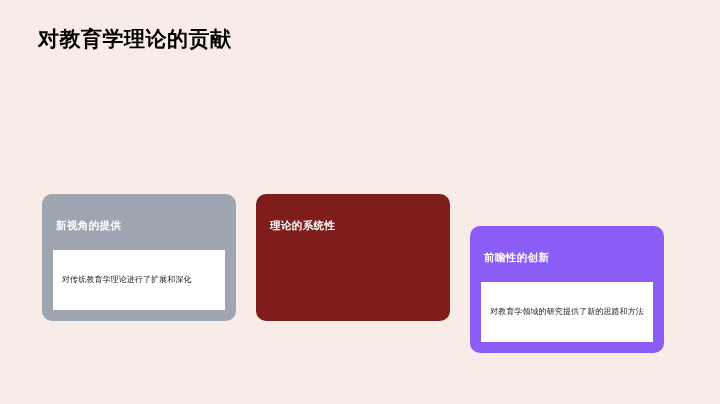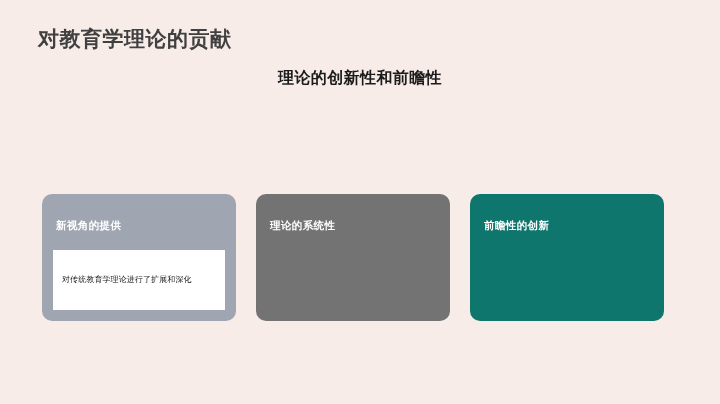"对教育学理论的贡献" #page-title { color: #404040 -> #000000 }
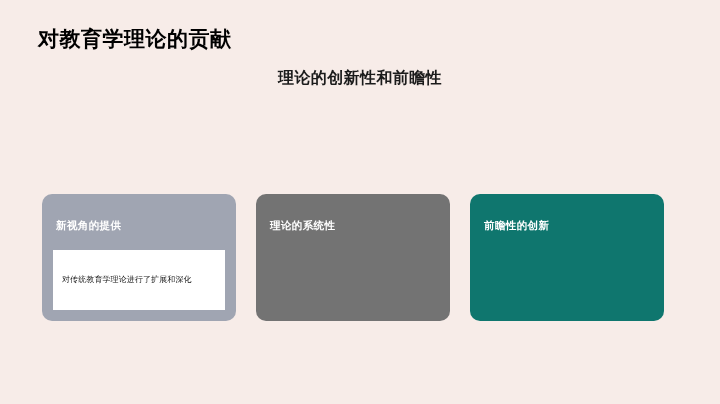"理论的创新性和前瞻性" div { html: <div>理论的创新性和前瞻性</div> -> none }
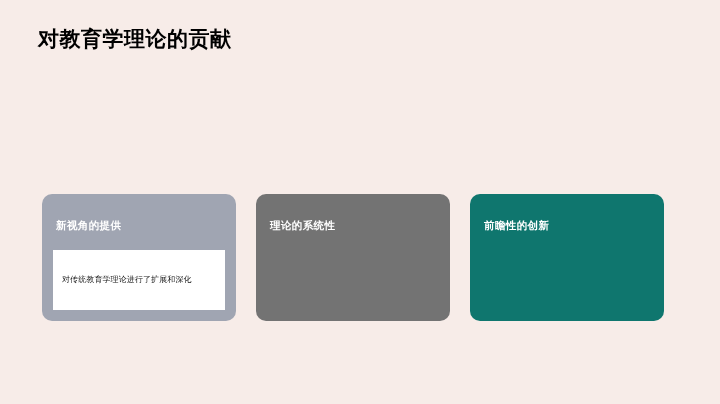"理论的系统性" div.card { background: #737373 -> #7f1d1d }
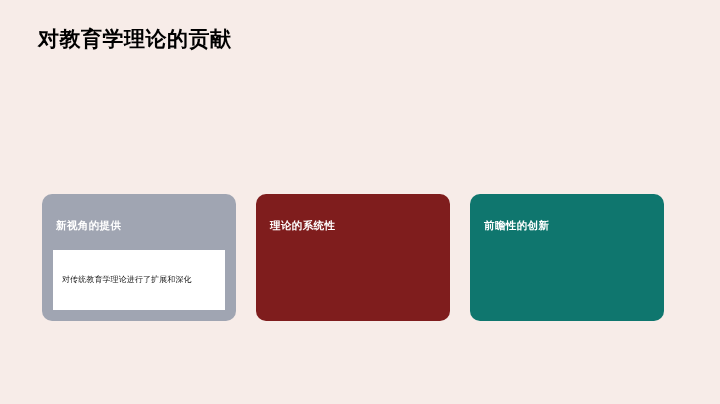"前瞻性的创新" div.card { background: #0f766e -> #8b5cf6; margin-top: none -> 32px }
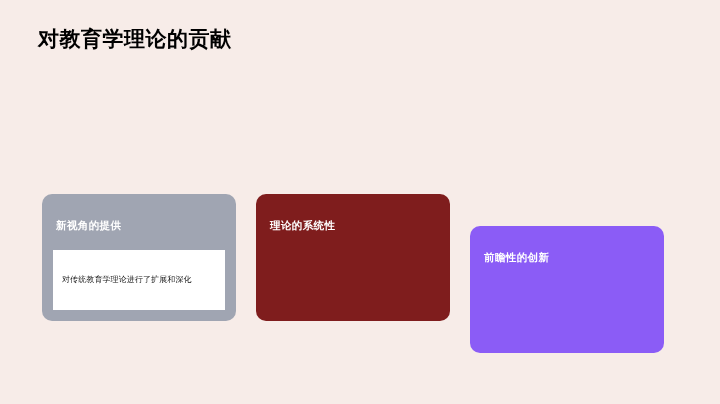"对教育学领域的研究提供了新的思路和方法" div.card-body-box { html: none -> <div> <div>对教育学领域的研究提供了新的思路和方法</div> </div> }
